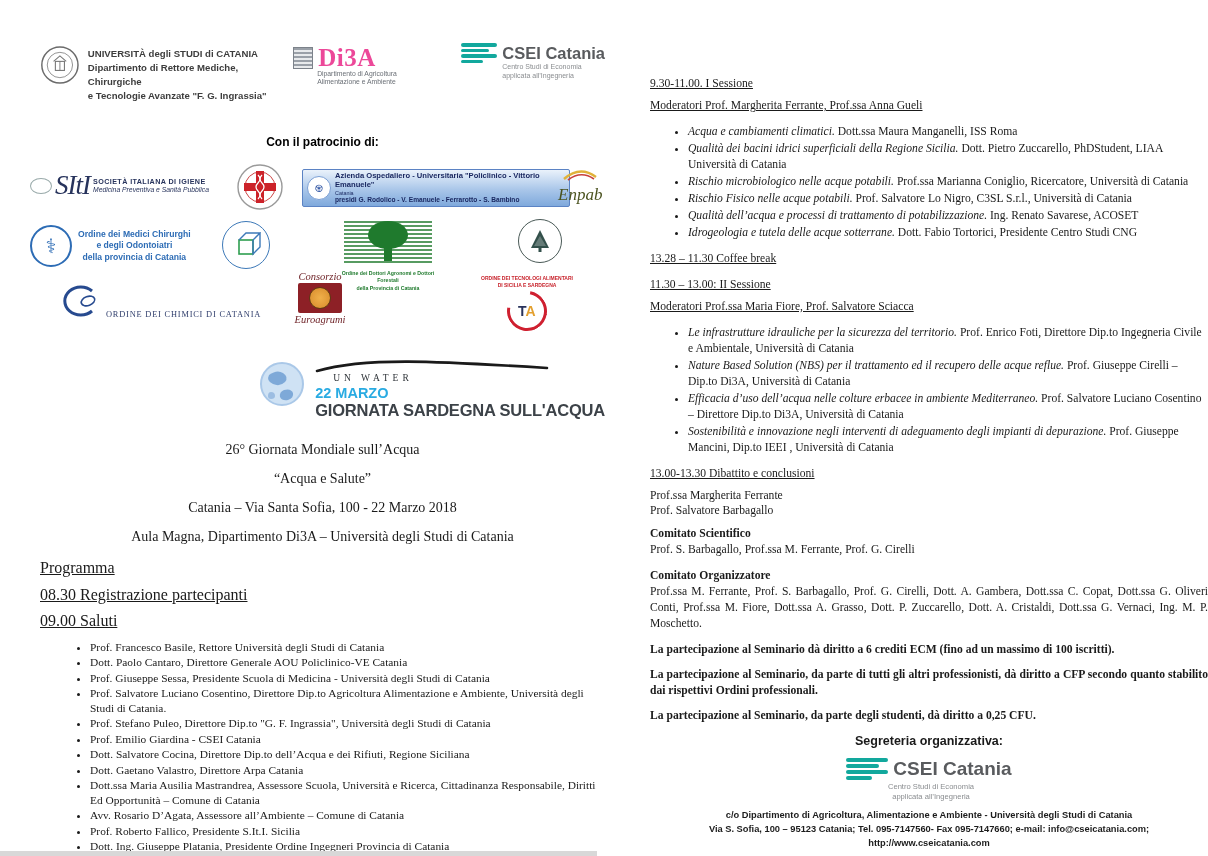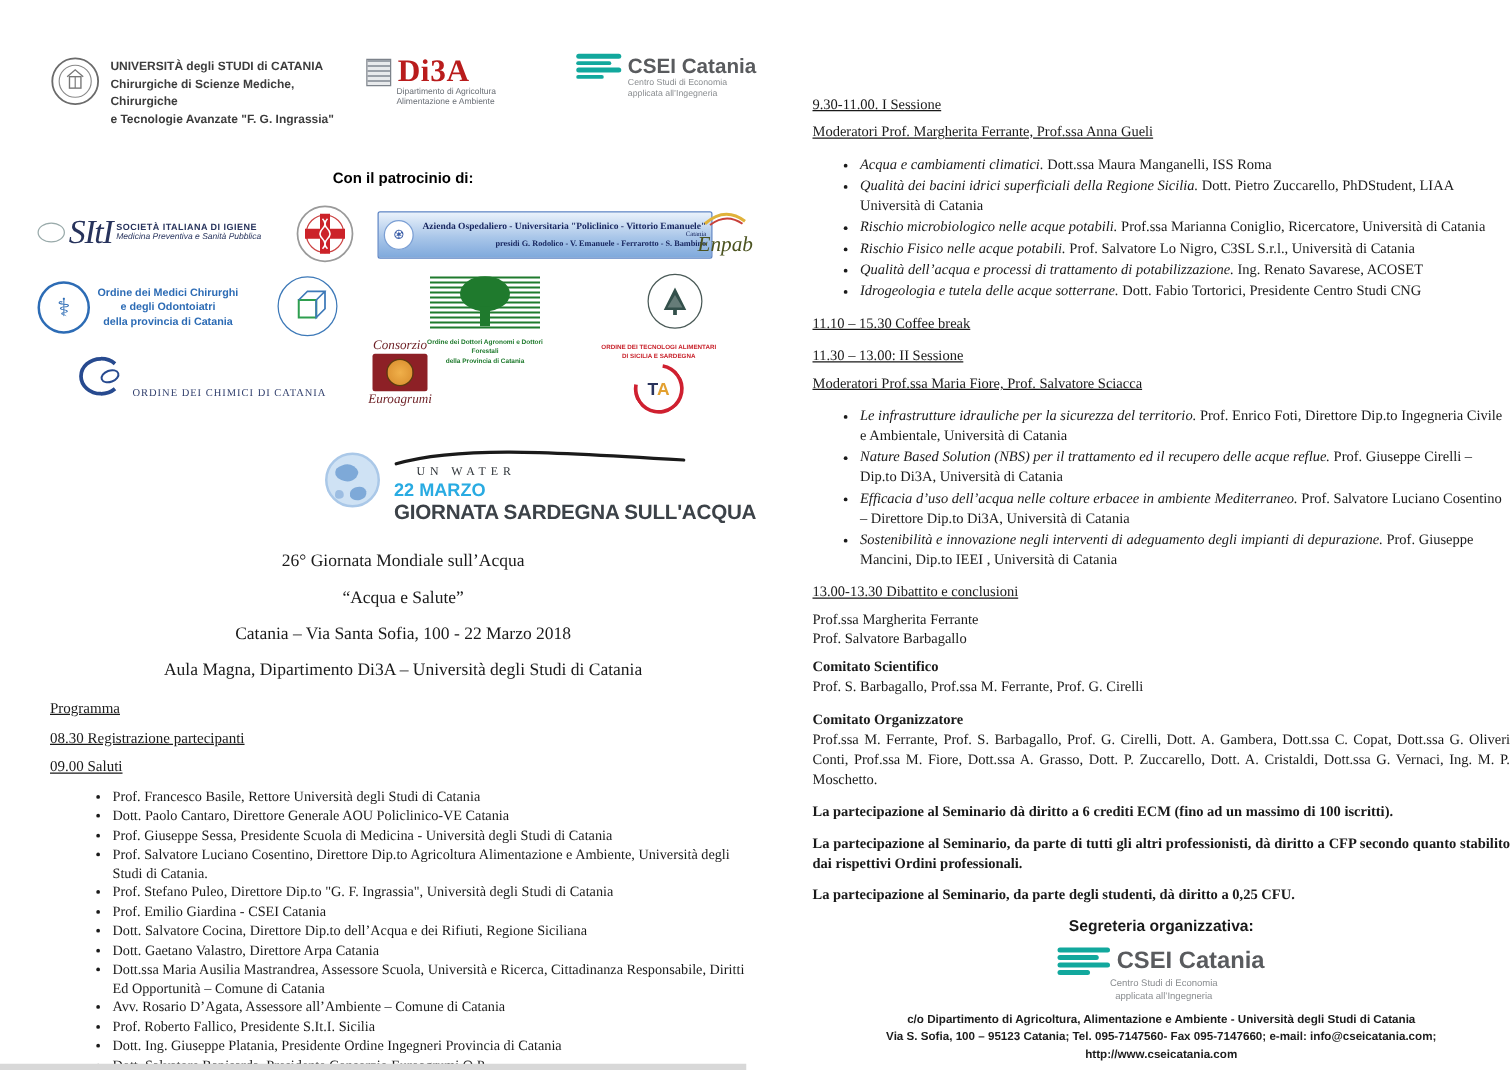"Chirurgiche di Scienze Mediche," div { text: Chirurgiche di Scienze -> Dipartimento di Rettore }
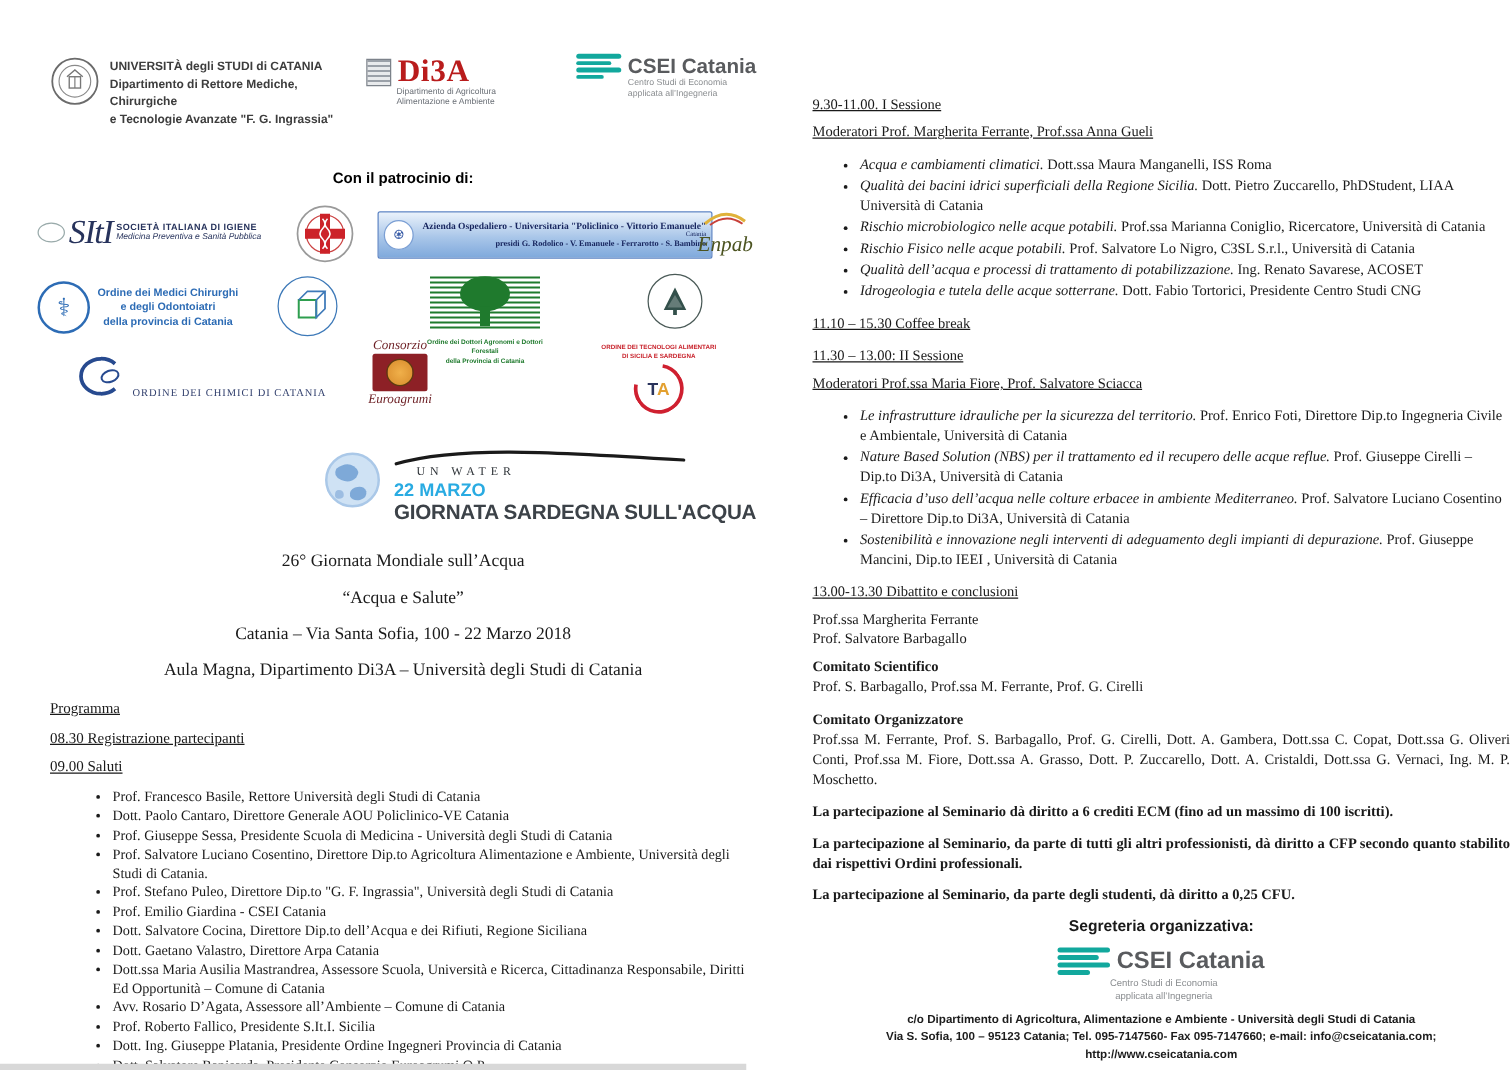"Di3A" .di3a-name { color: #b91c1c -> #ec4899 }
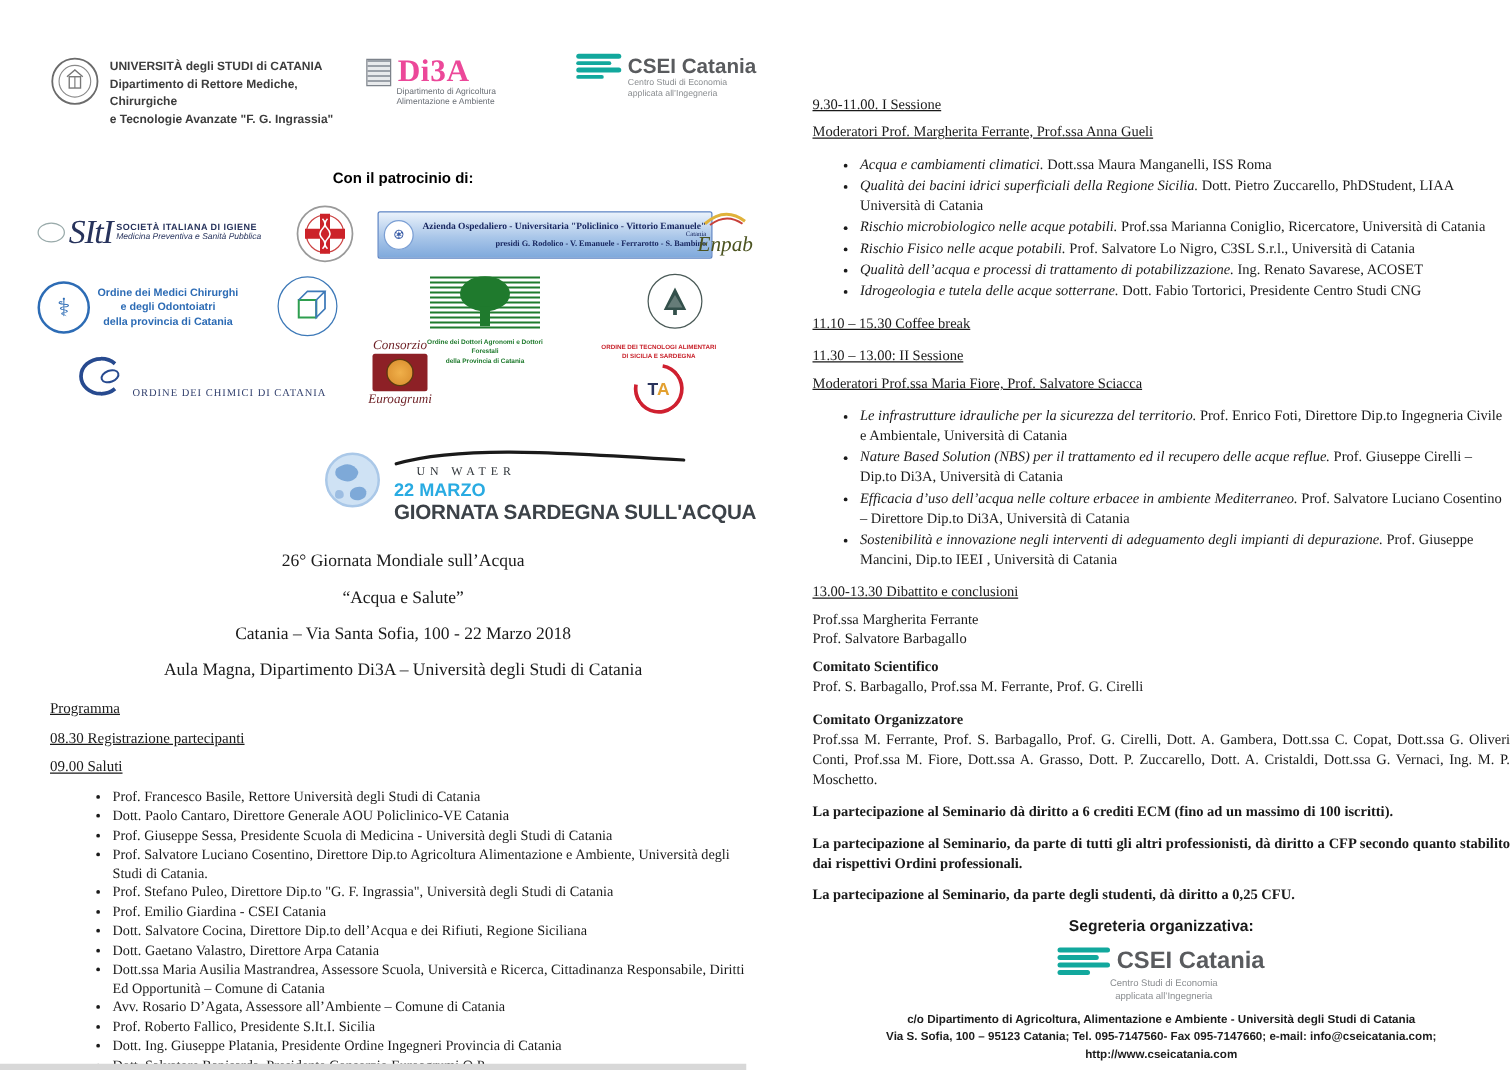"Azienda Ospedaliero - Universitaria" .poli-text { font-family: Liberation Serif, serif -> Liberation Sans, sans-serif; text-align: right -> left }
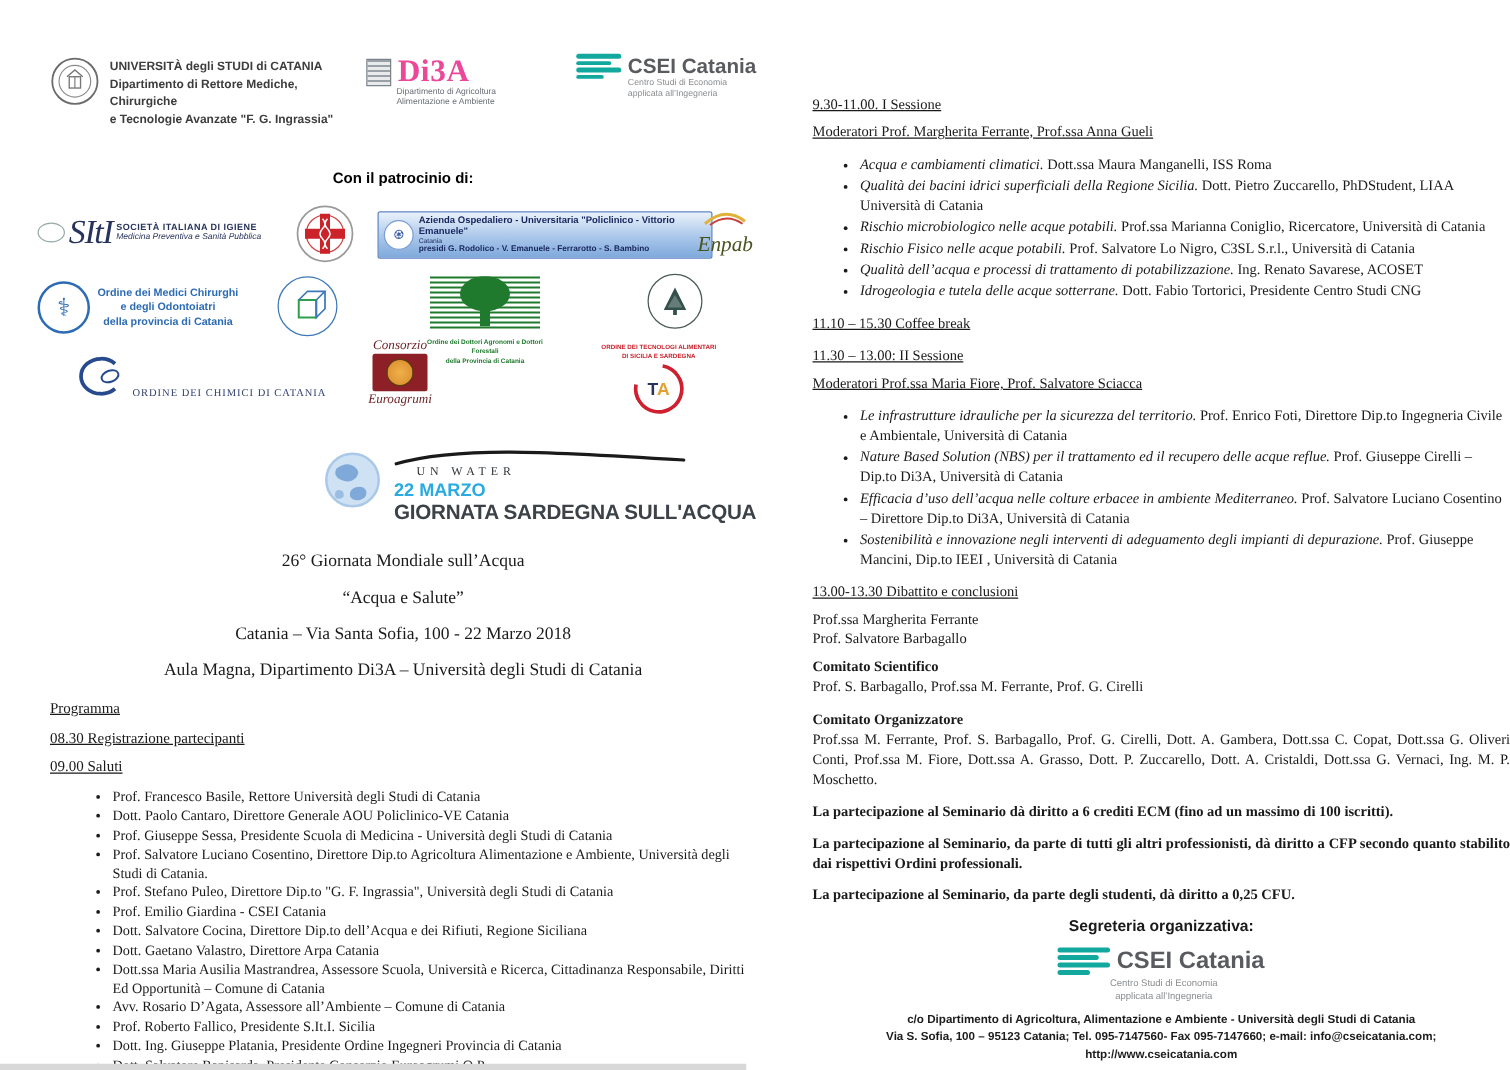"11.10 – 15.30 Coffee break" p.uh { text: 11.10 – 15.30 -> 13.28 – 11.30 }
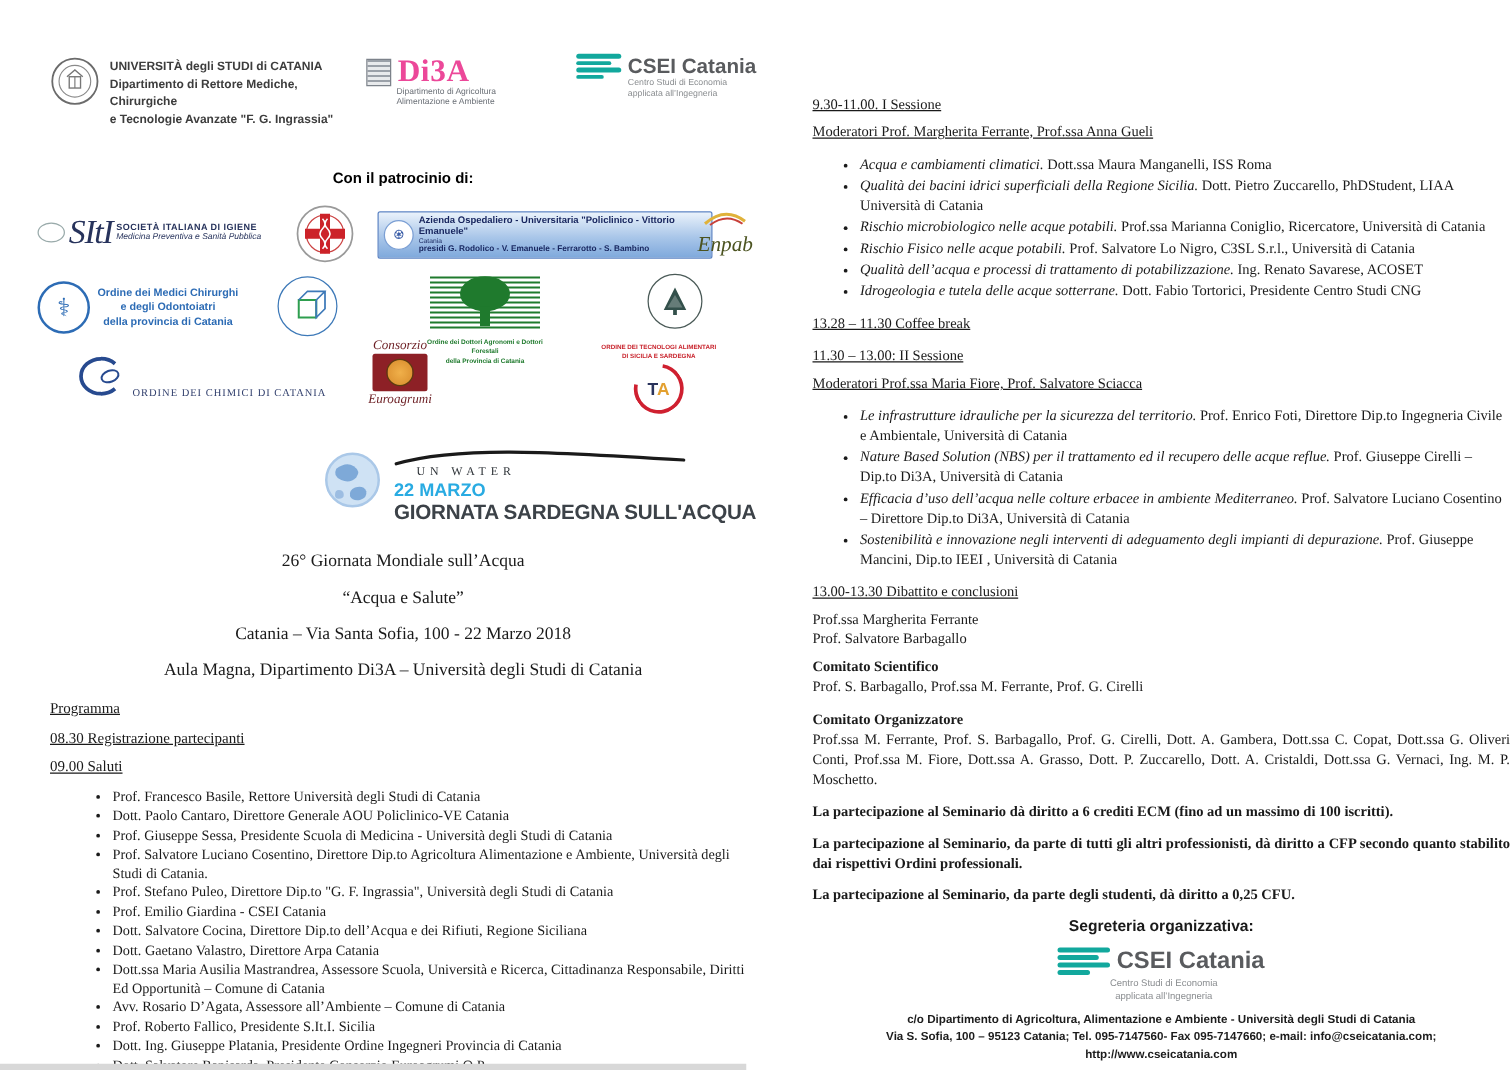"Programma" .prog { font-size: 12px -> 16px }
